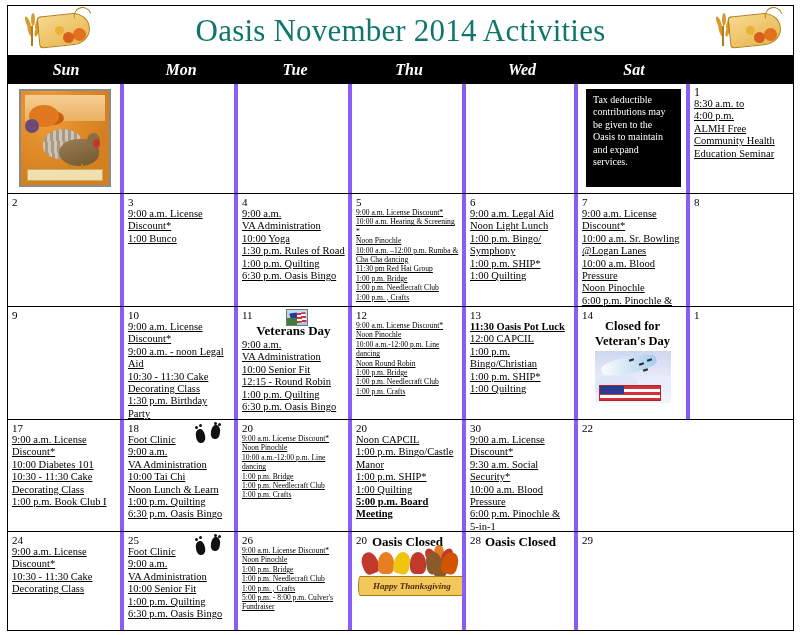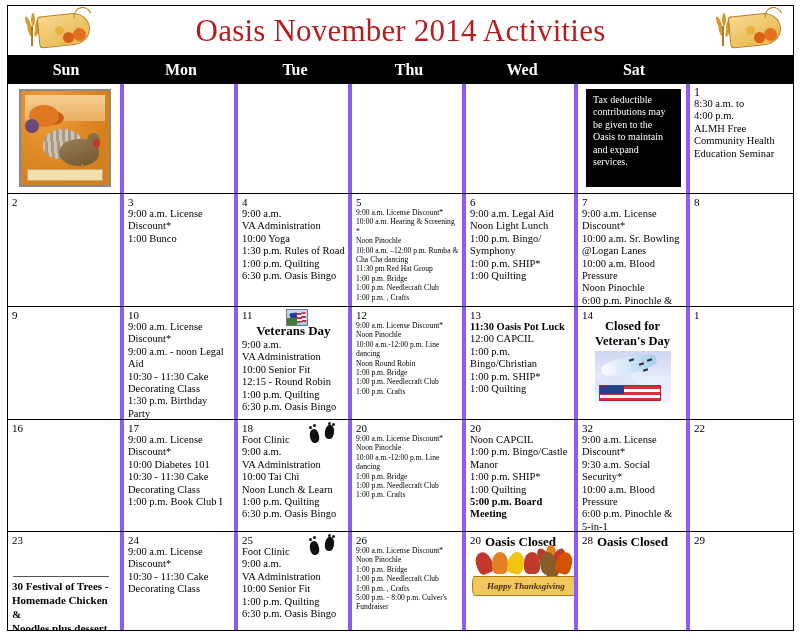"Oasis November 2014 Activities" .title-text { color: #b91c1c -> #0f766e }
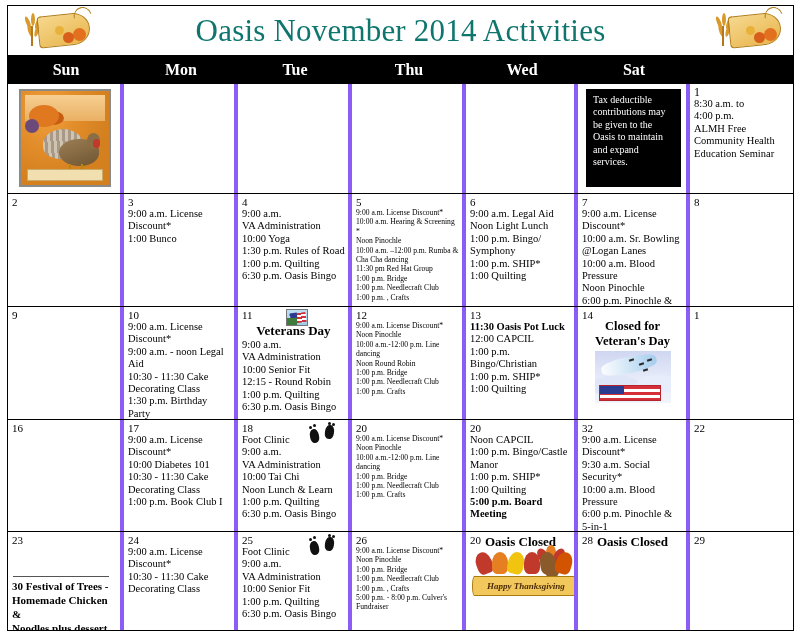"Sun" .dayhead div { font-style: none -> italic }
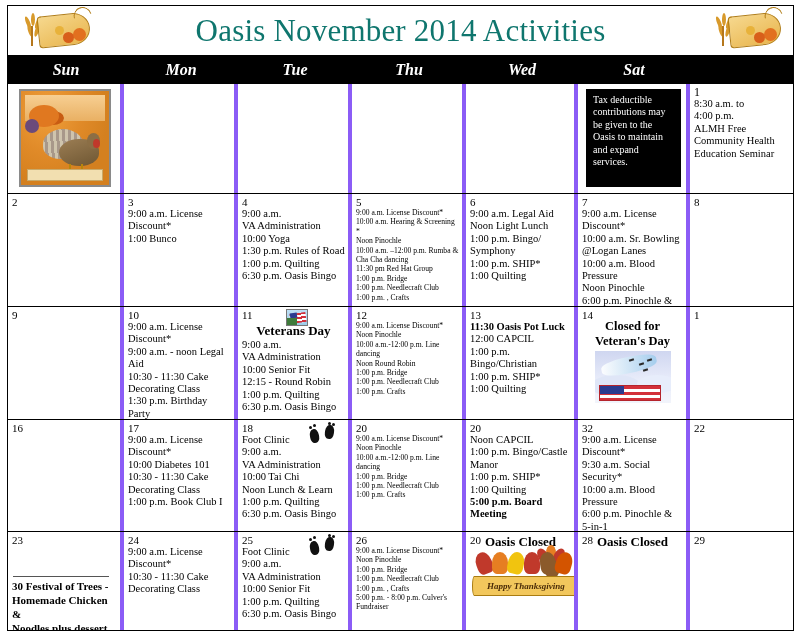"8:30 a.m. to" .ev { text-decoration: none -> underline }
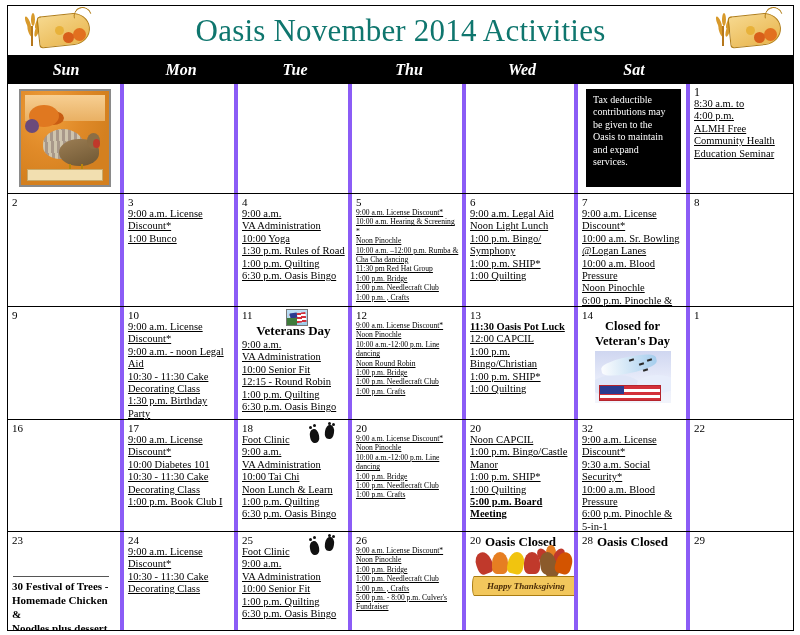"16" div.cell { html: <div> <div>16</div> <div></div> </div> -> none }
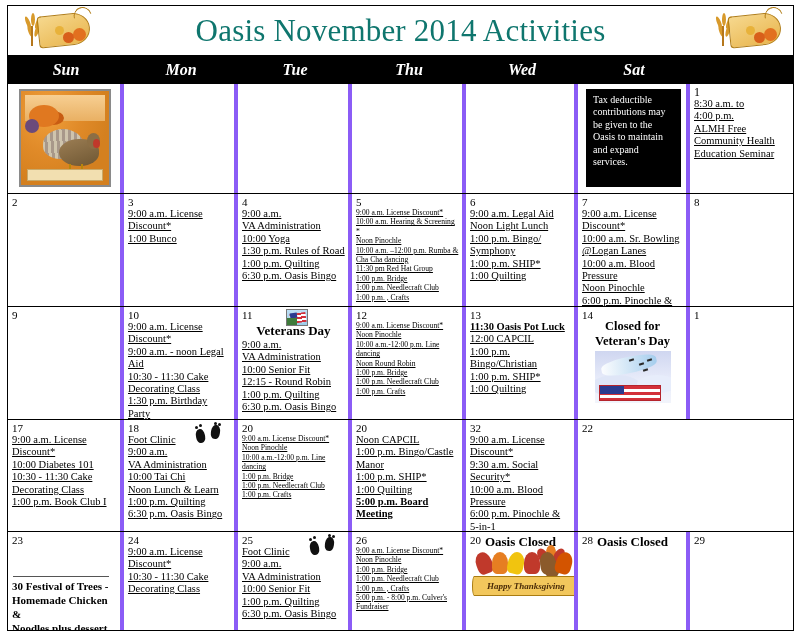"32" div.daynum { text: 32 -> 30 }
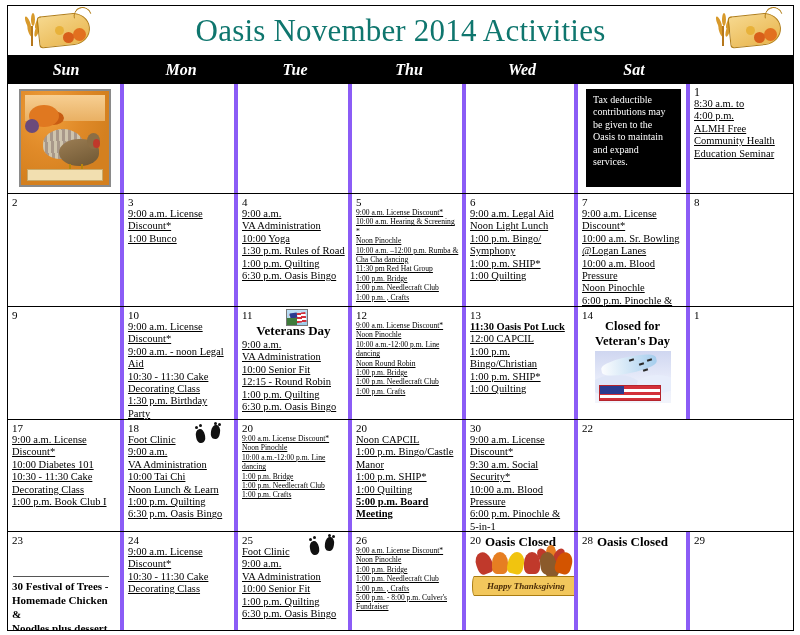"23" div.cell { html: <div> <div>23</div> <div></div> <div>30 Festival of Trees - Homemade Chicken &amp; Noodles plus dessert</div> </div> -> none }
